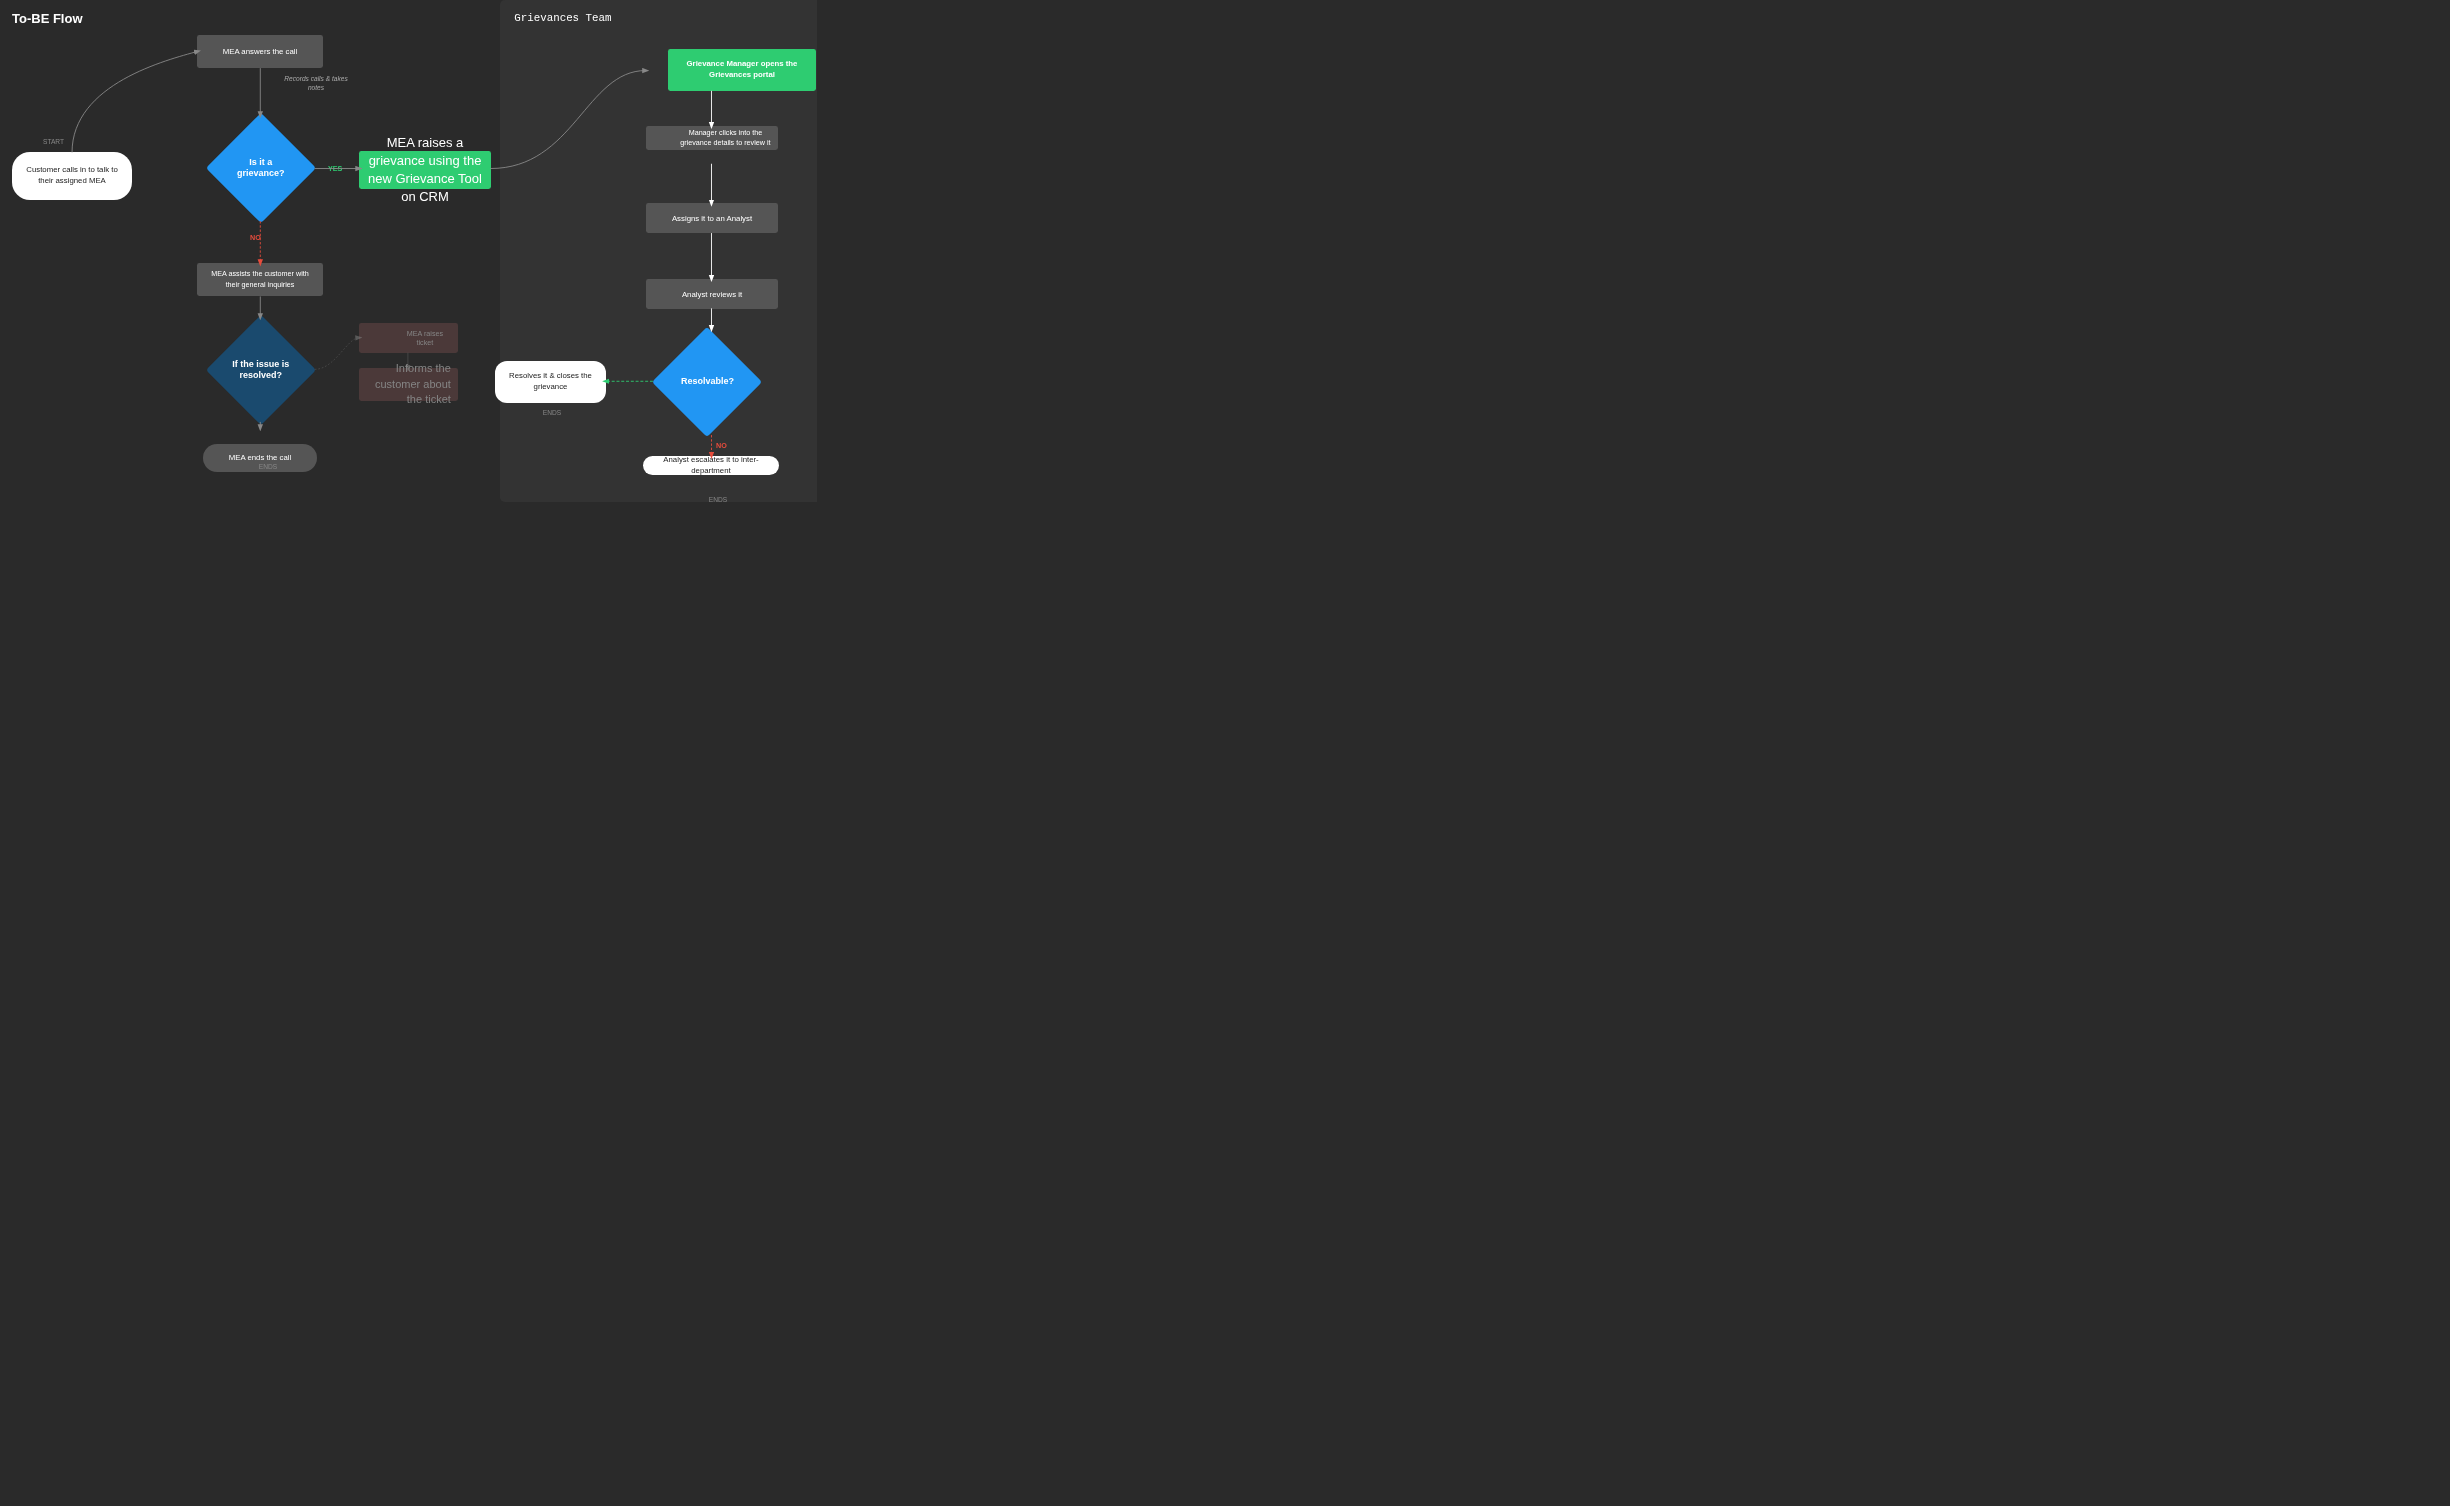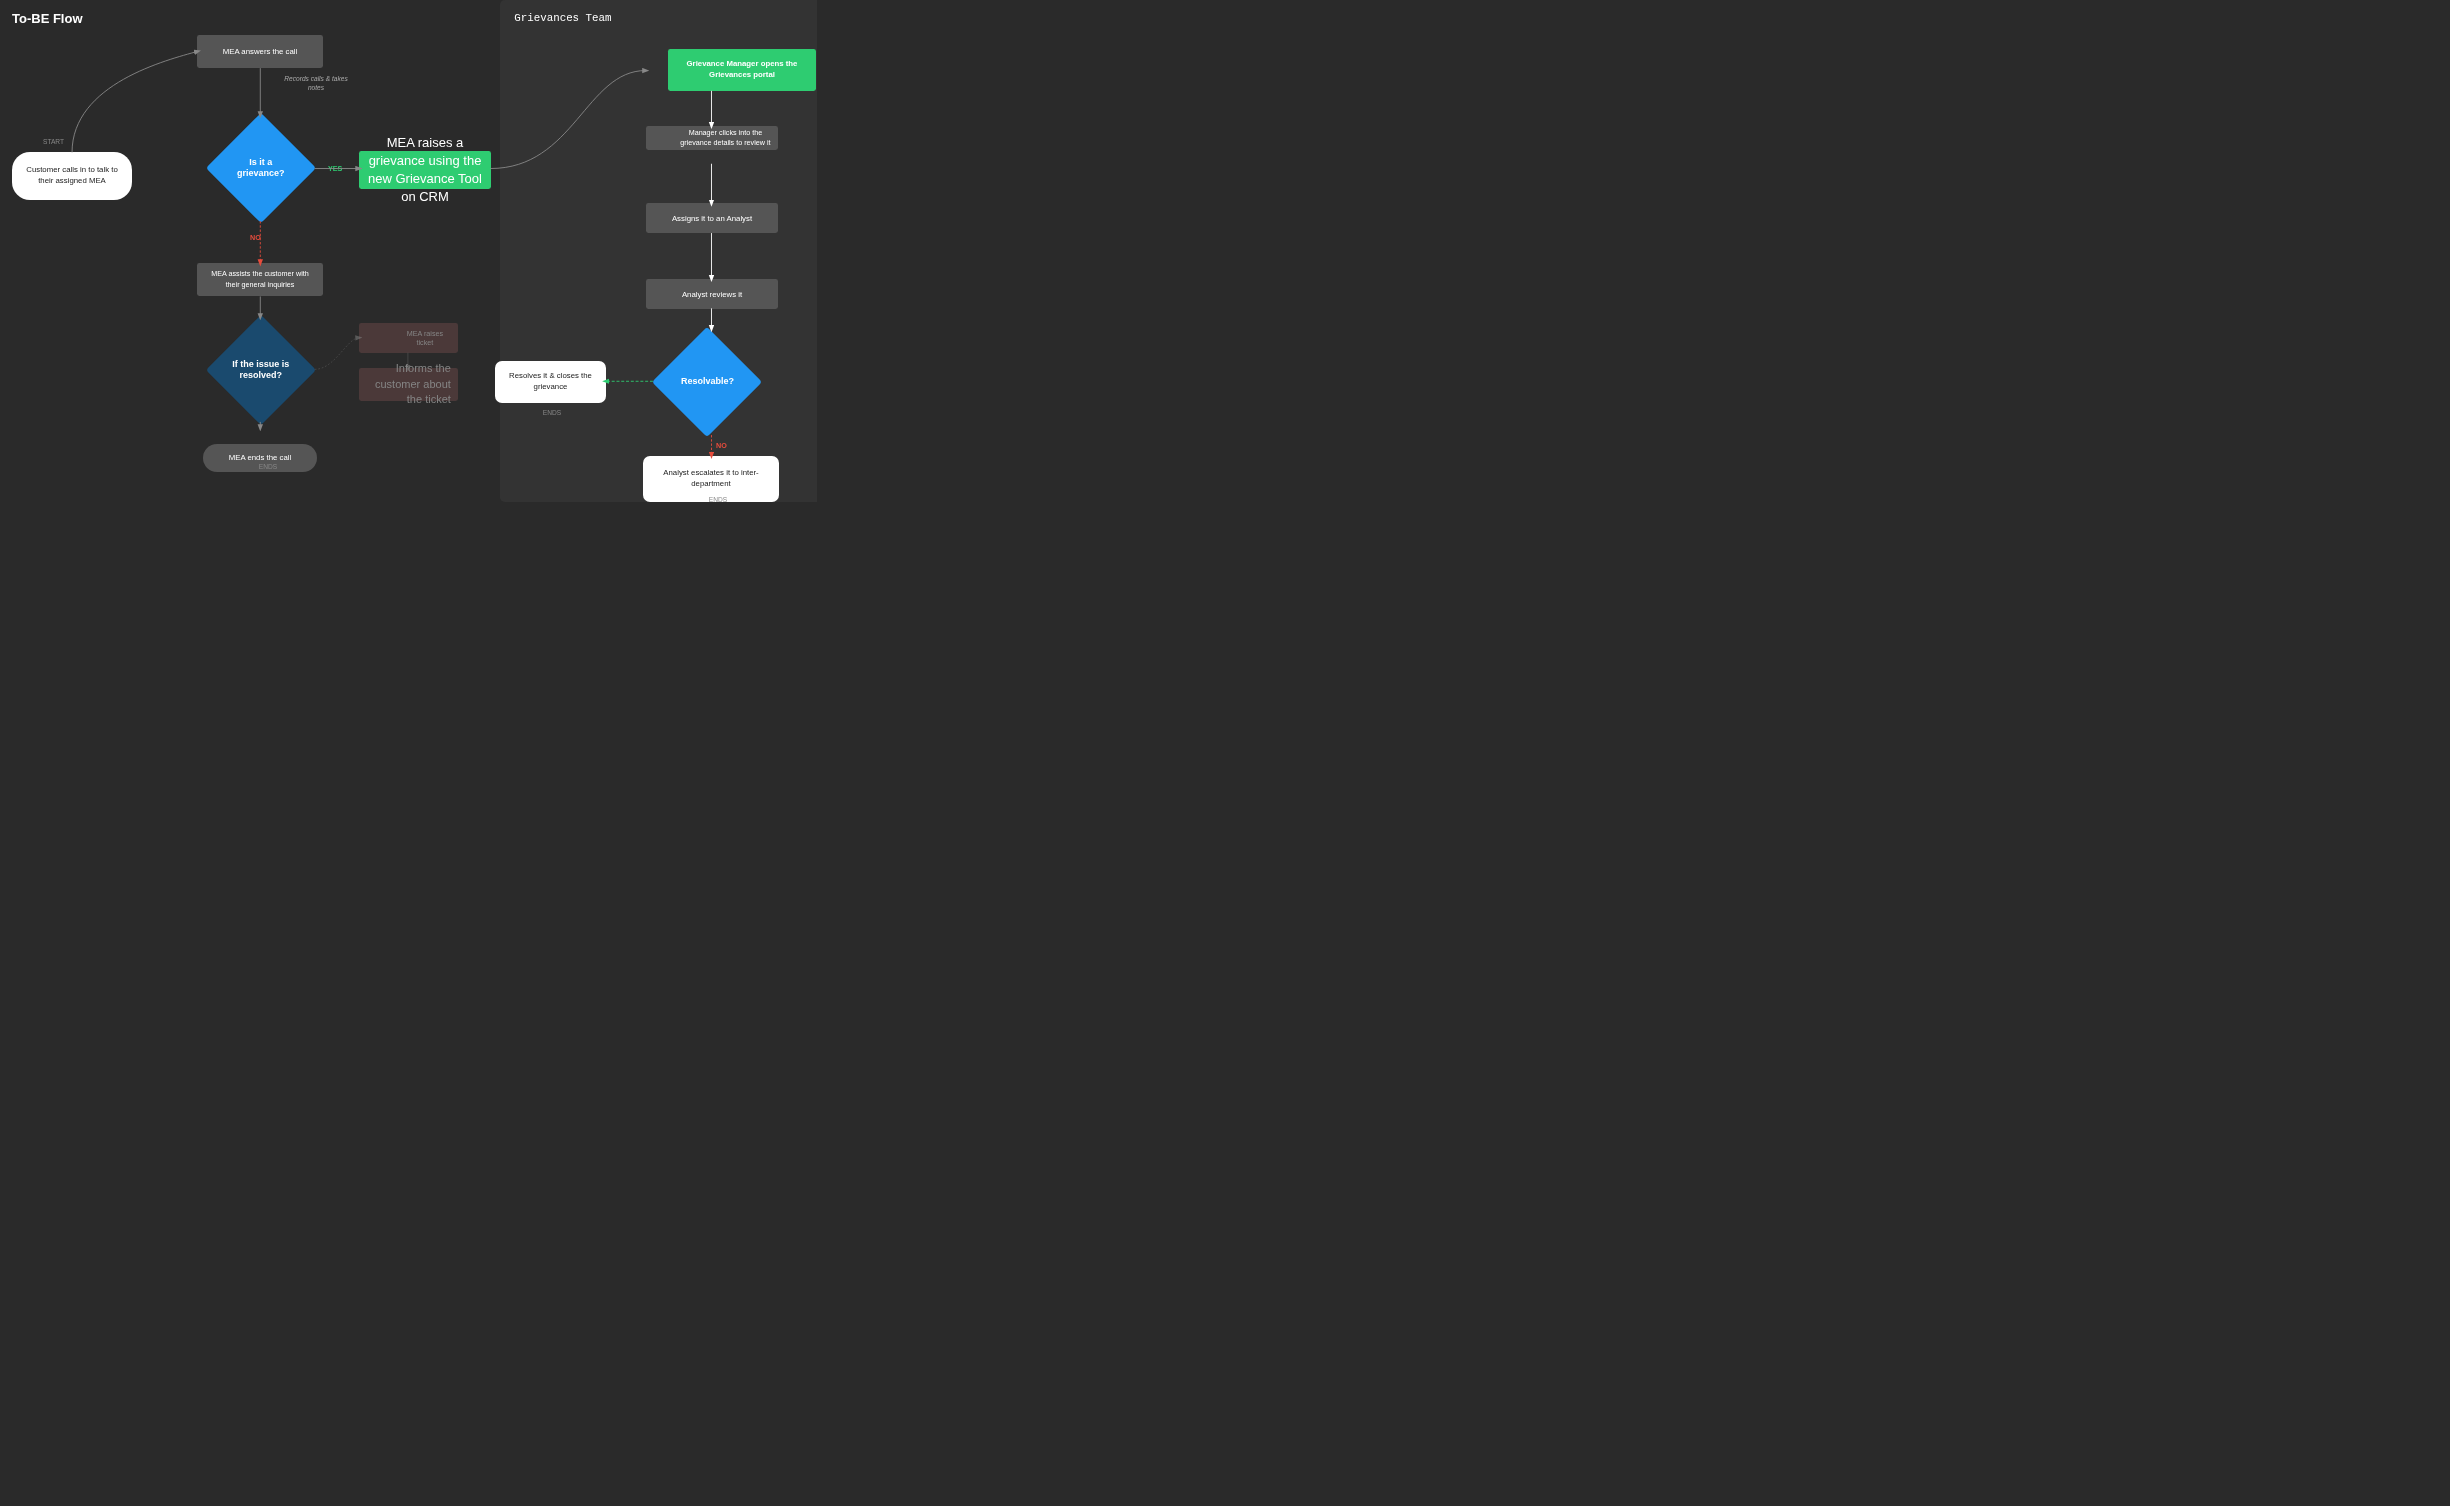"Resolves it & closes the" .box-white-sm { border-radius: 7px -> 12px }
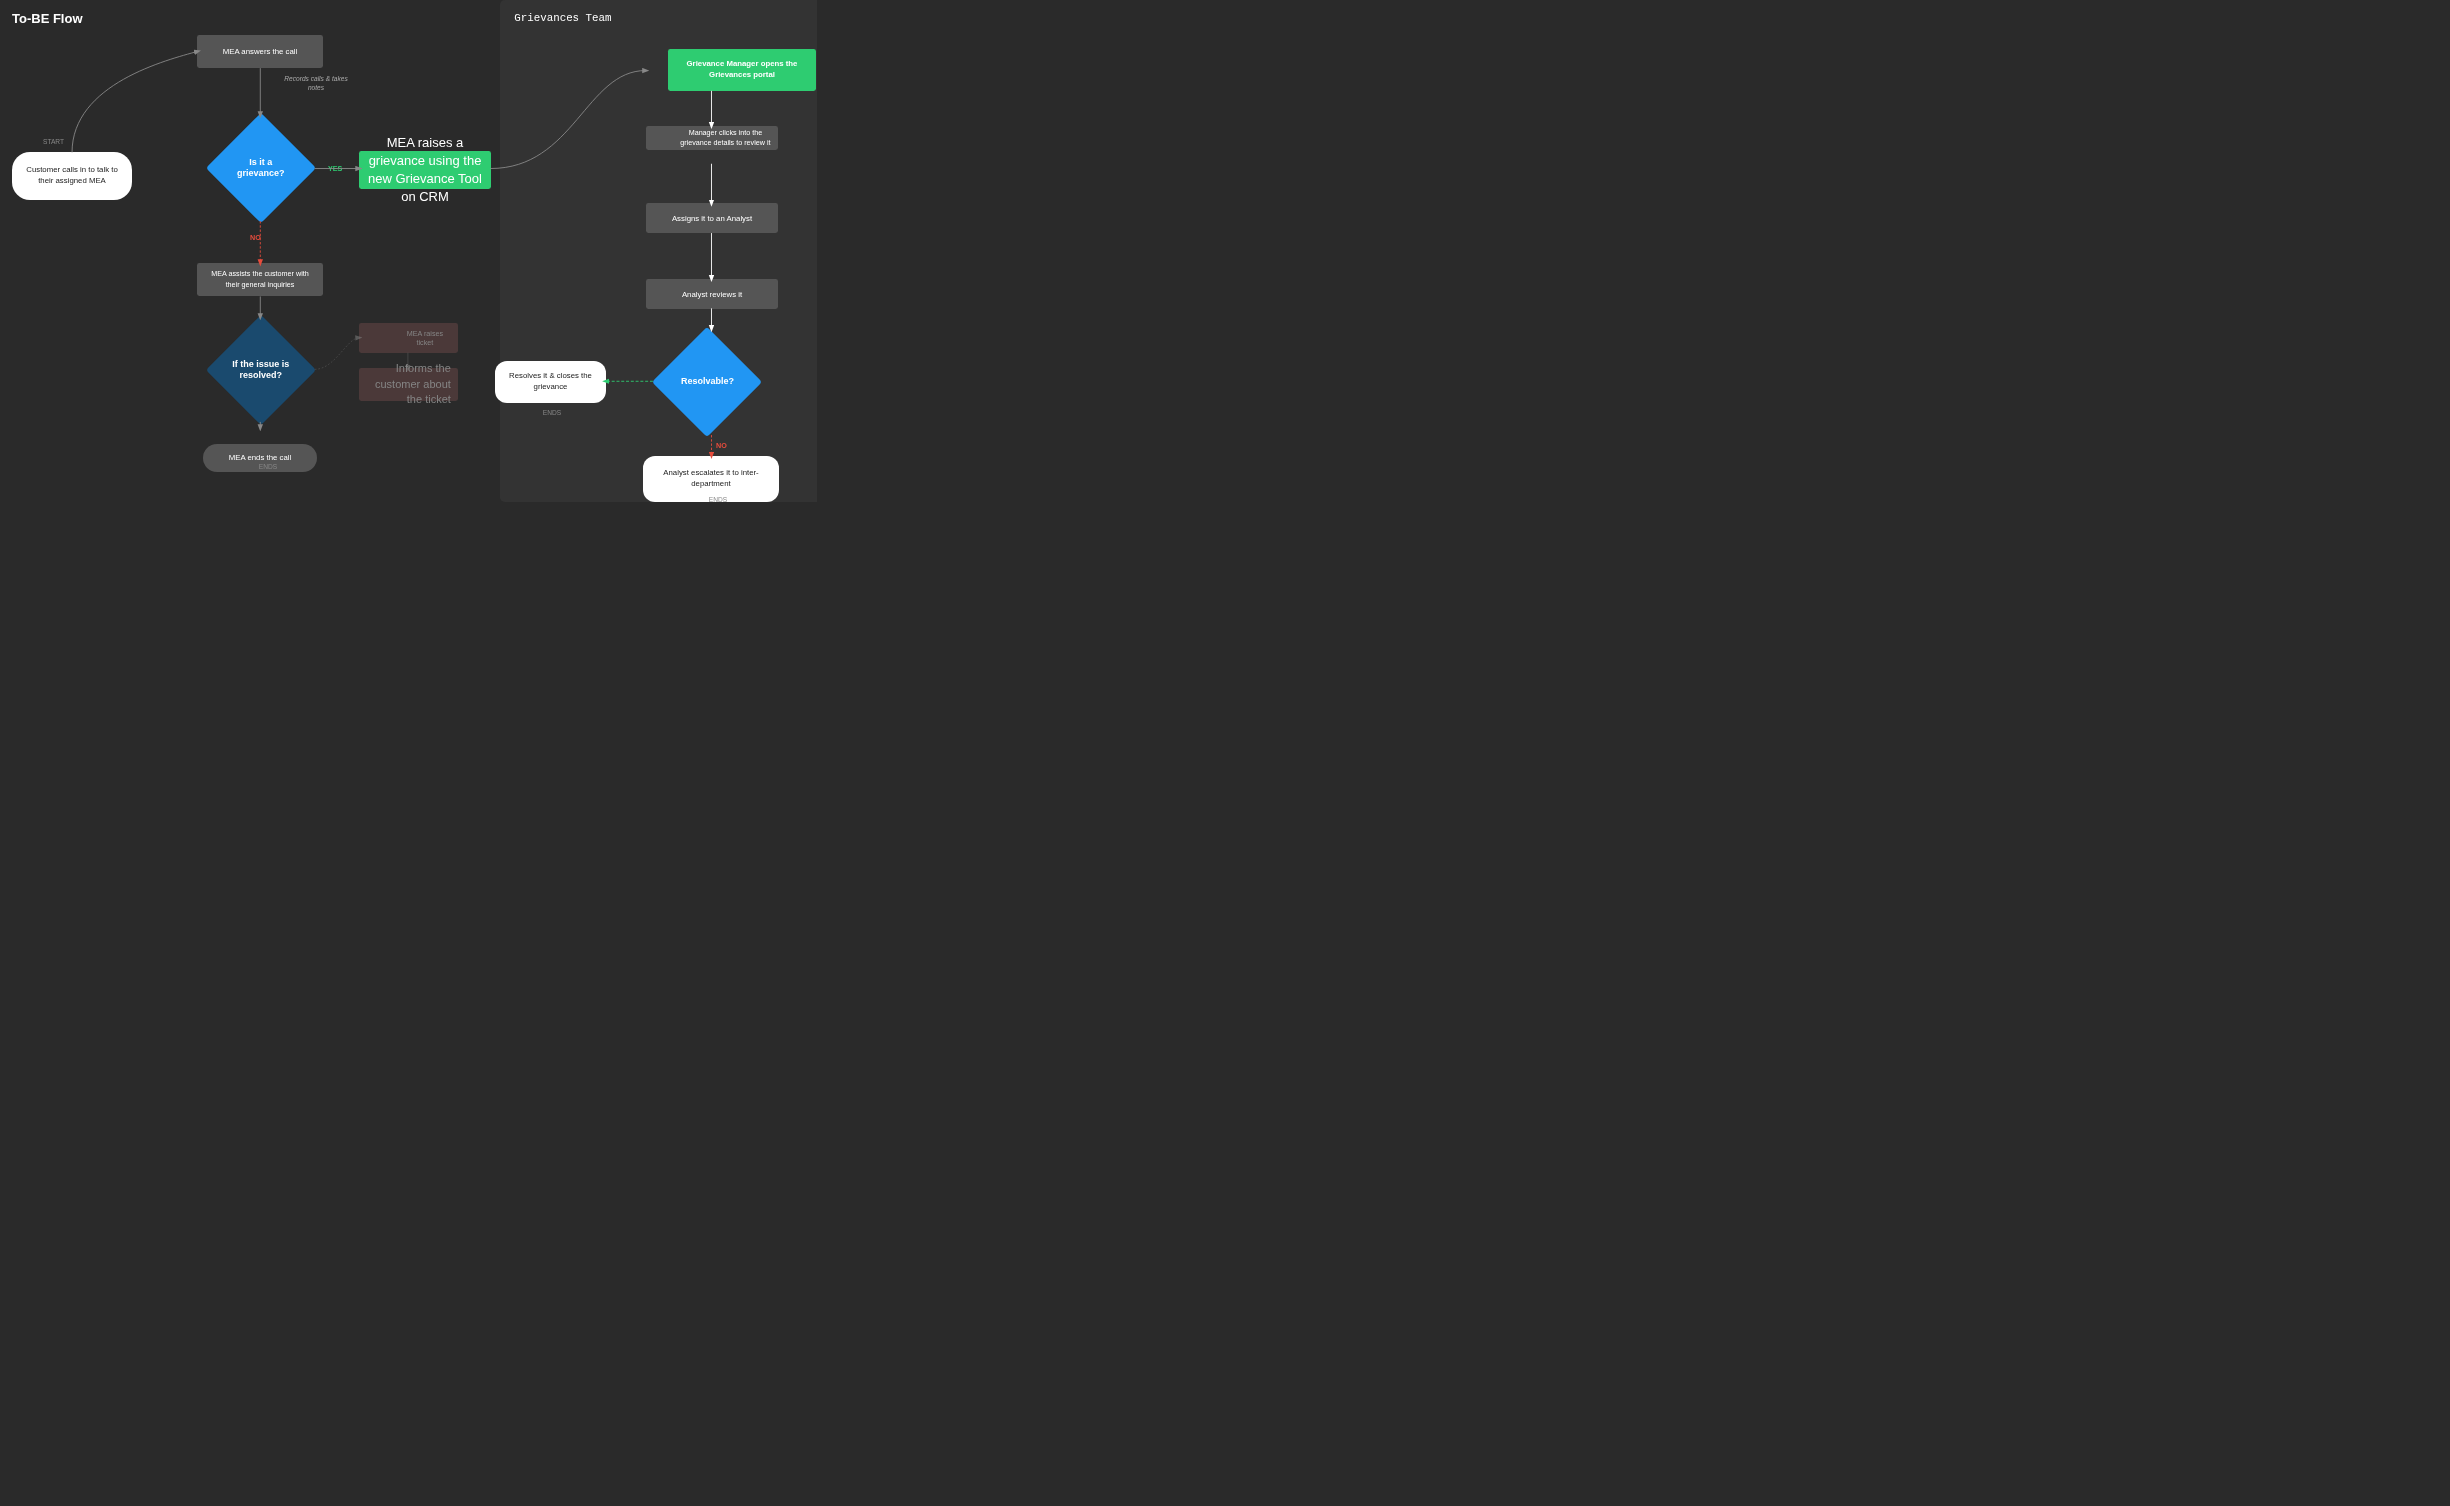"Analyst escalates it to inter-department" div.box { height: 46px -> 19px }
